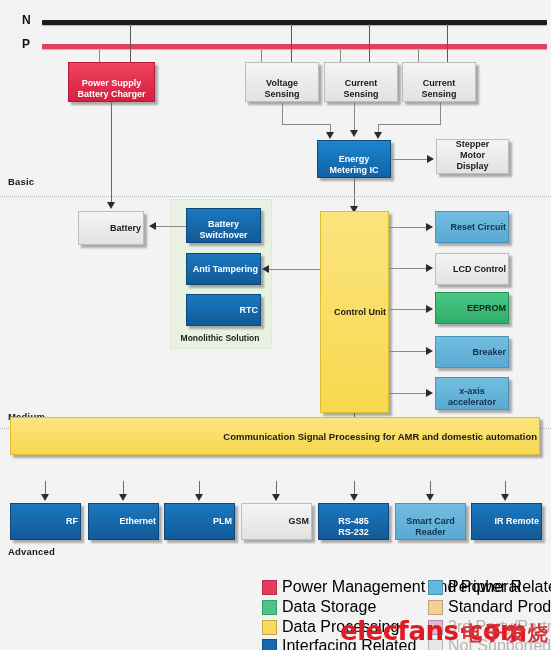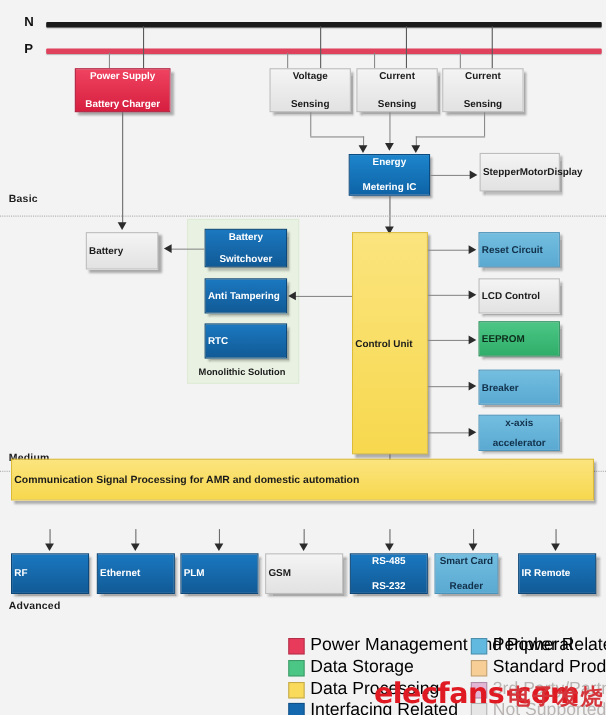"Power Supply" .blk { justify-content: space-between -> flex-end }
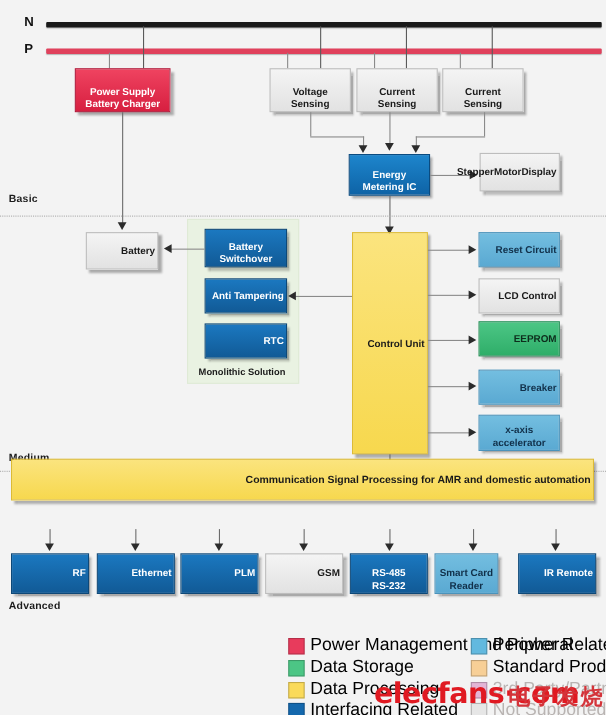"Stepper" div.blk { flex-direction: row -> column }
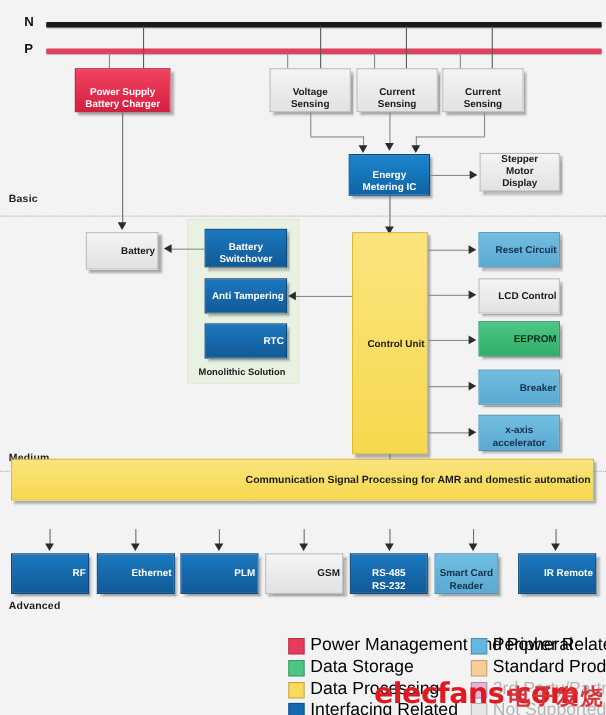"Smart Card" div.blk { width: 58px -> 71px }
